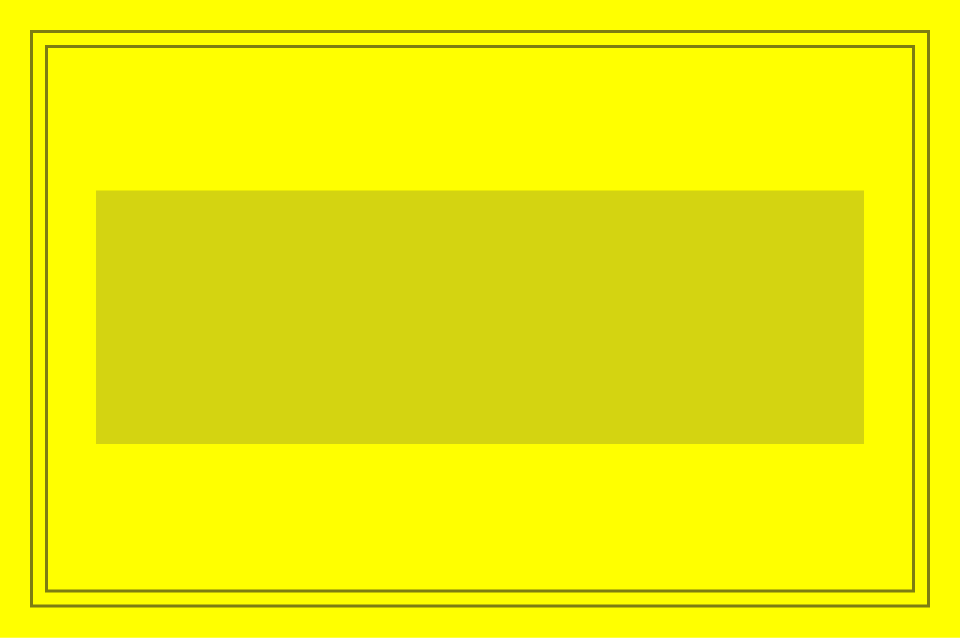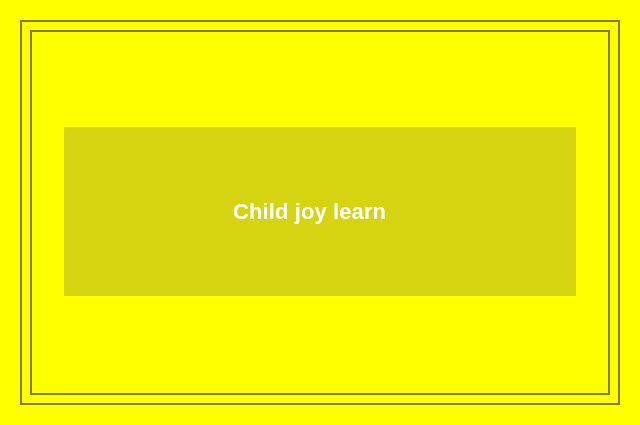"Child joy learn" span.text-line { html: <span>Child joy learn</span> -> none }
